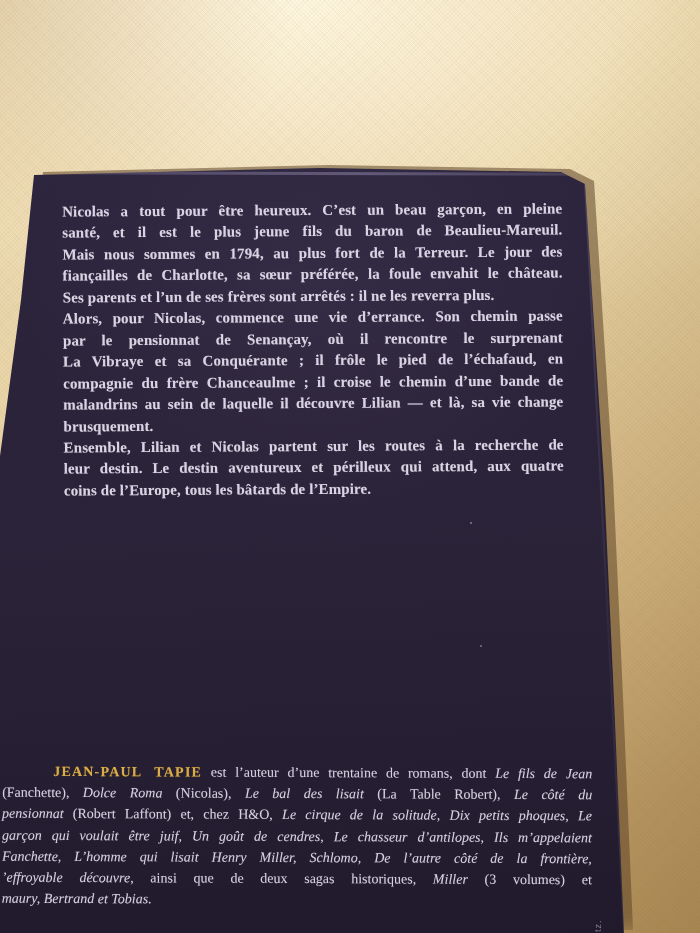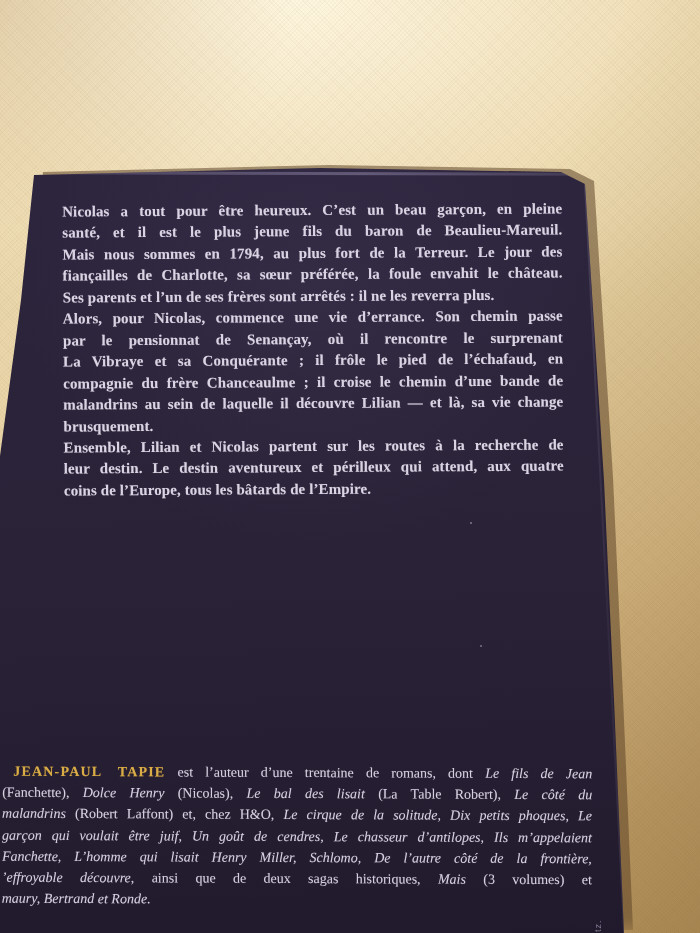"JEAN-PAUL TAPIE" .seg-gold { margin-left: none -> 40px }
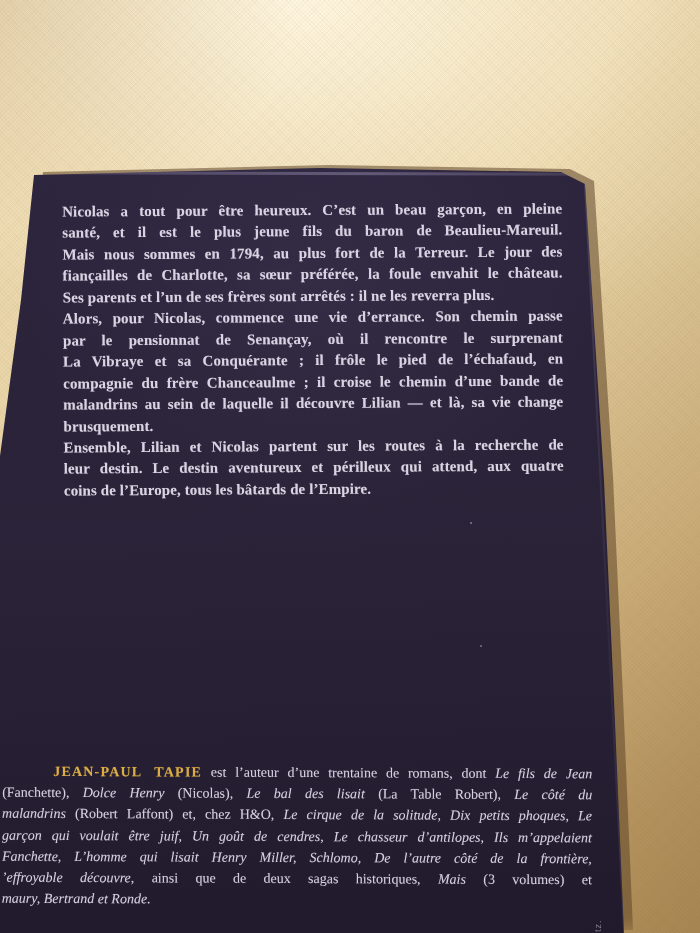"Dolce Henry" span.seg-italic { text: Henry -> Roma }
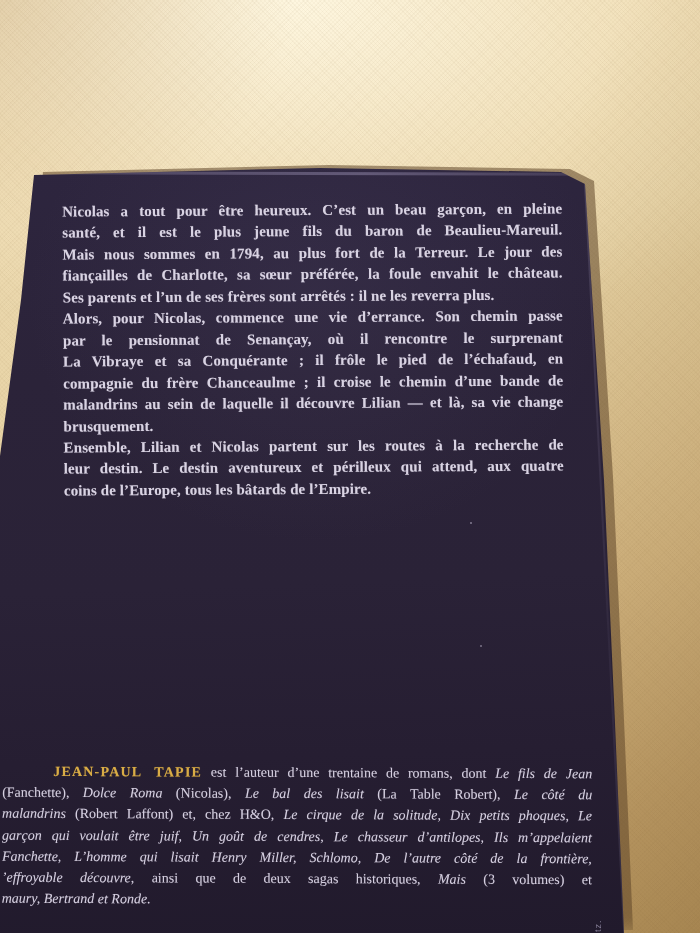"malandrins" span.seg-italic { text: malandrins -> pensionnat }
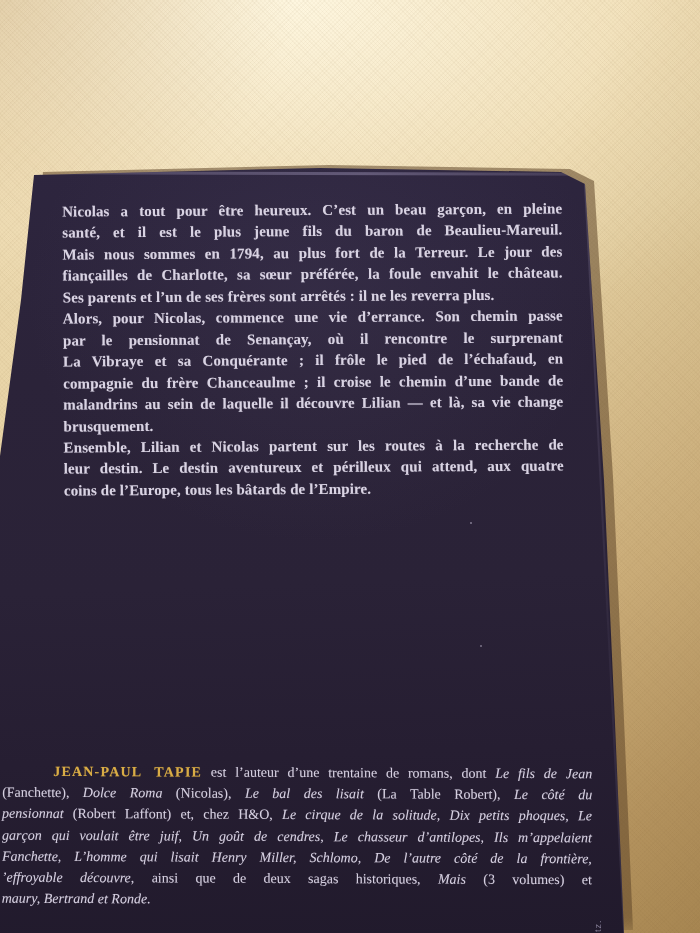"Mais" span.seg-italic { text: Mais -> Miller }
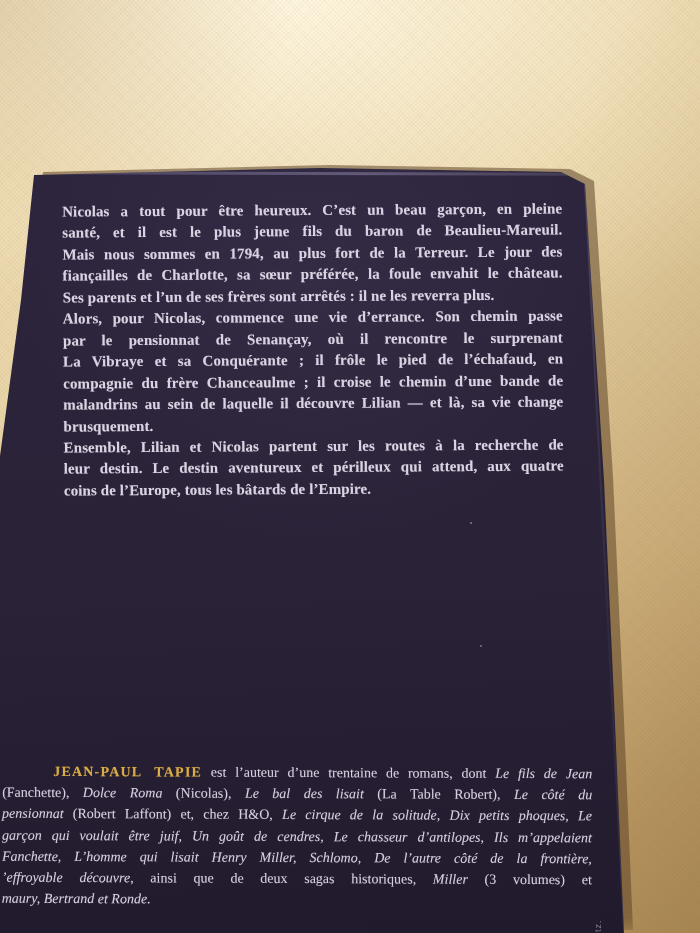"maury, Bertrand et Ronde." span.seg-italic { text: Ronde -> Tobias }
